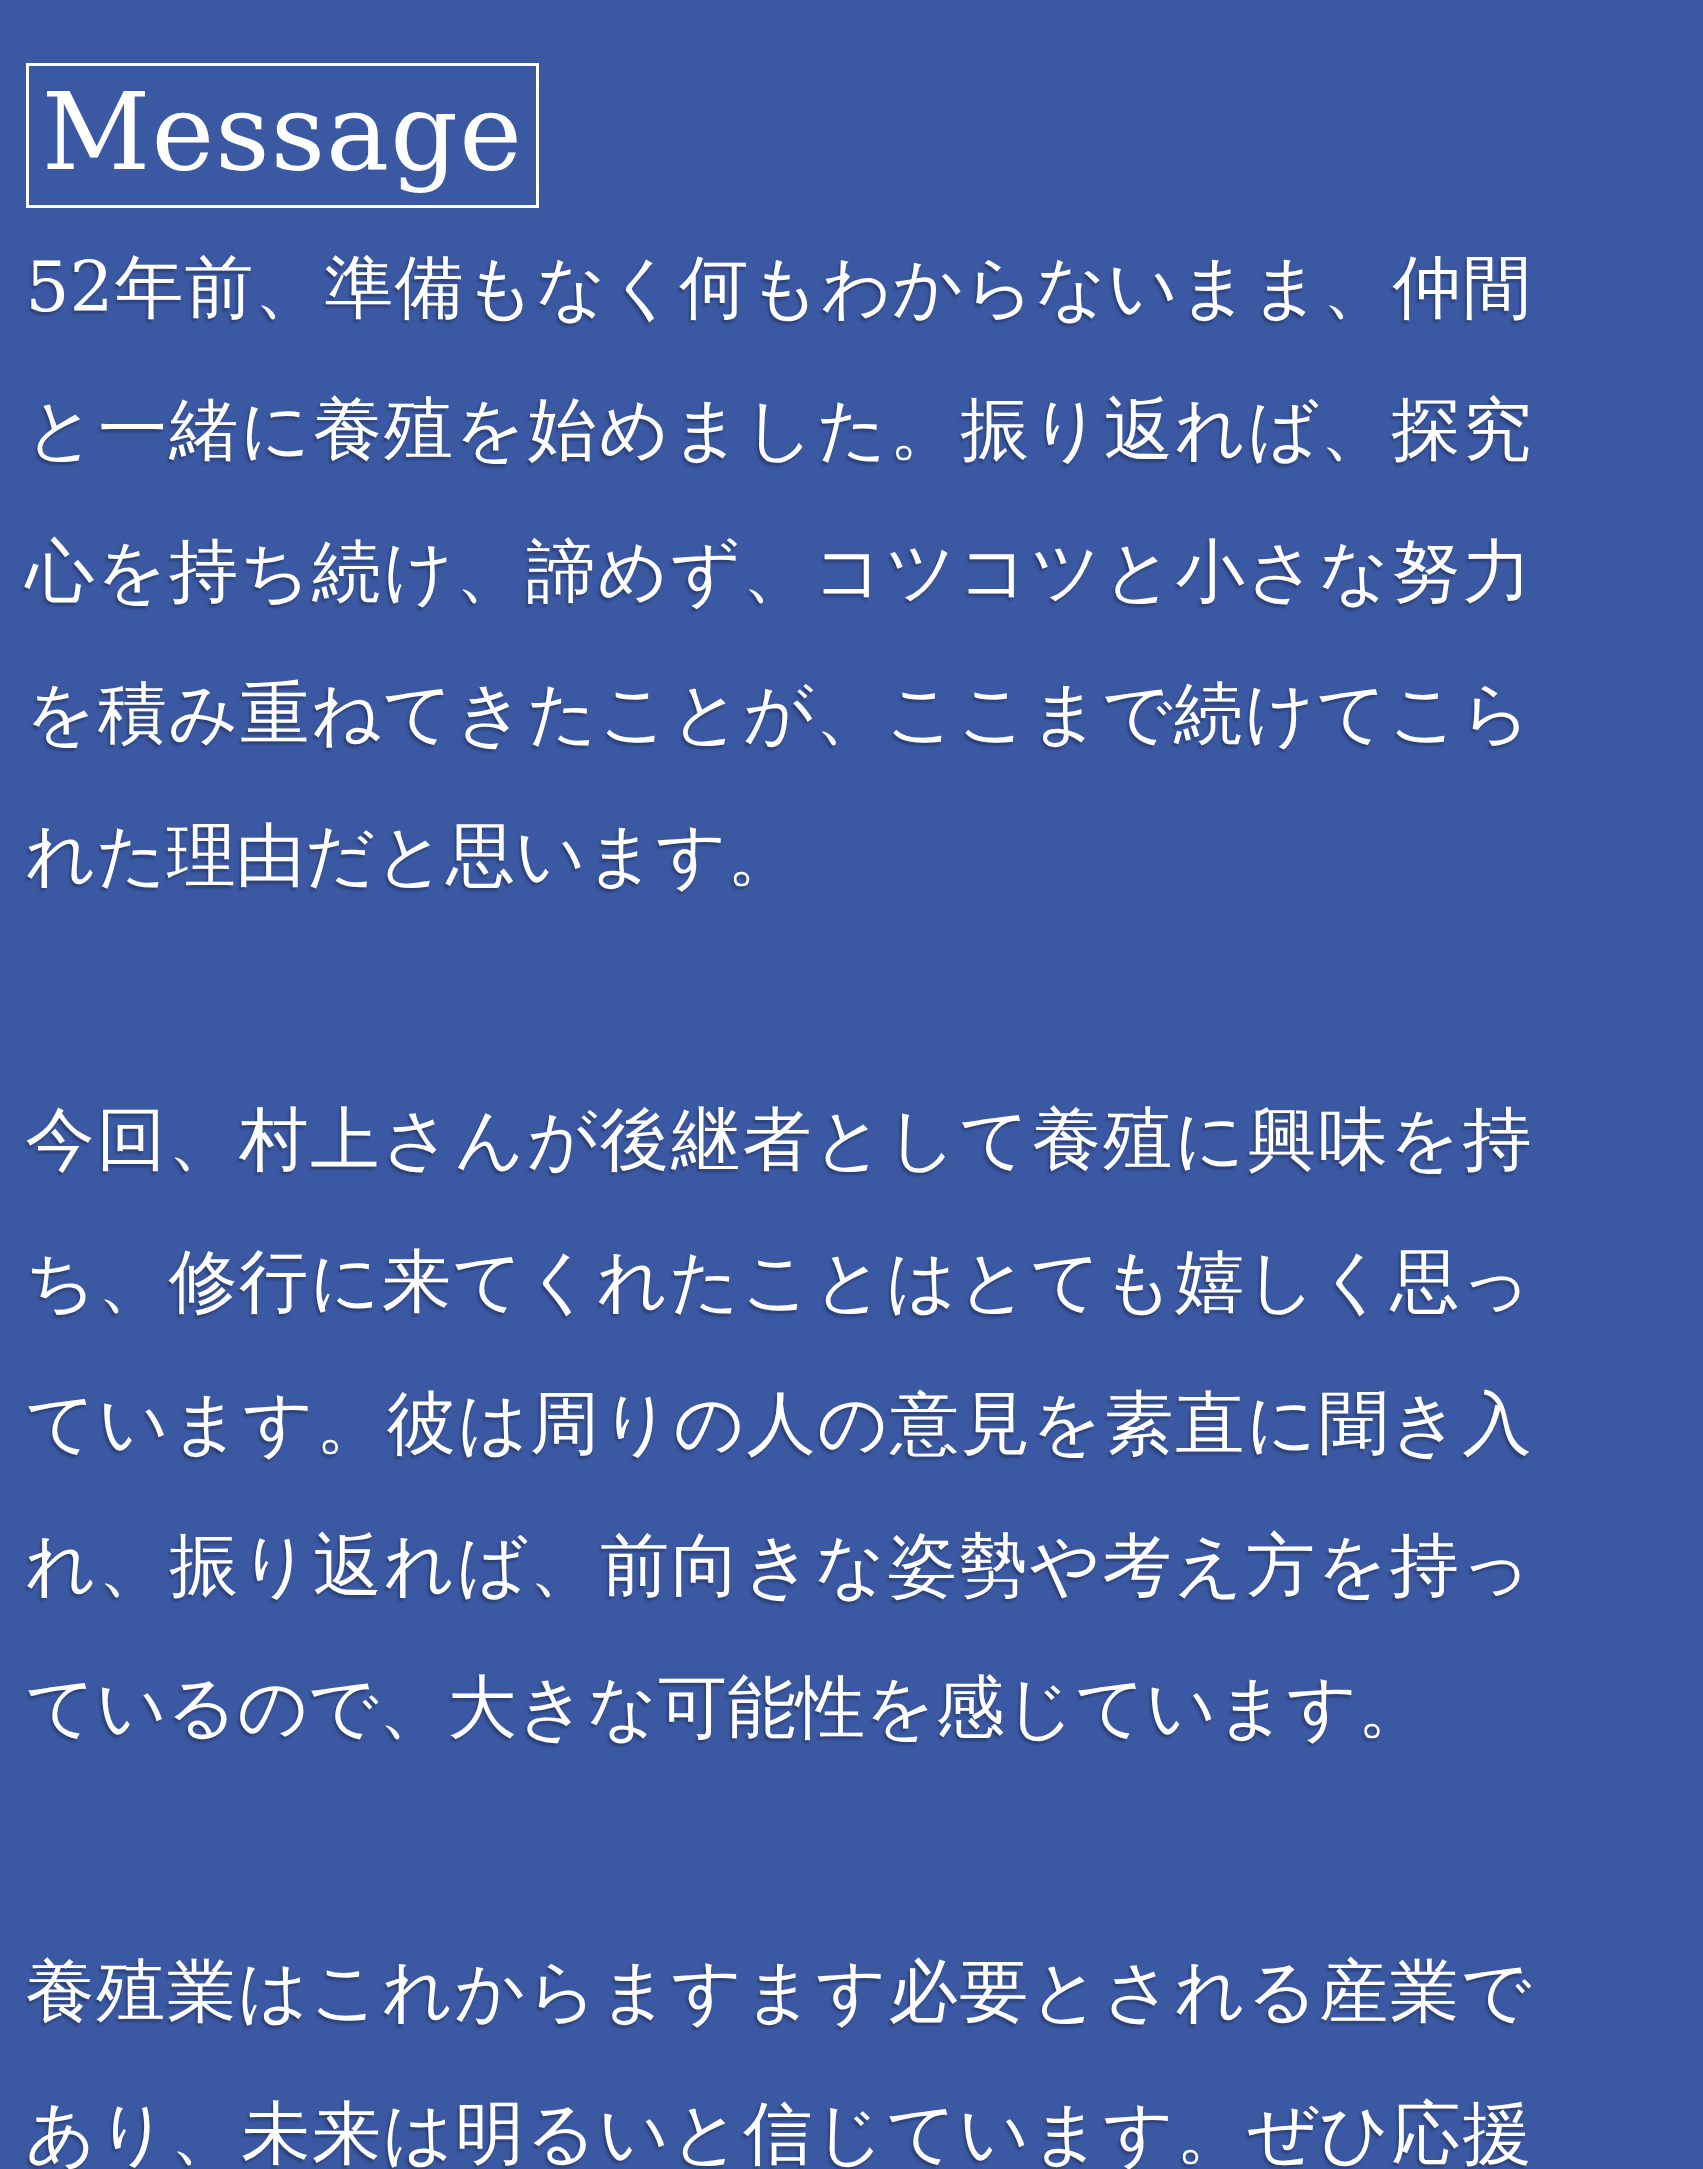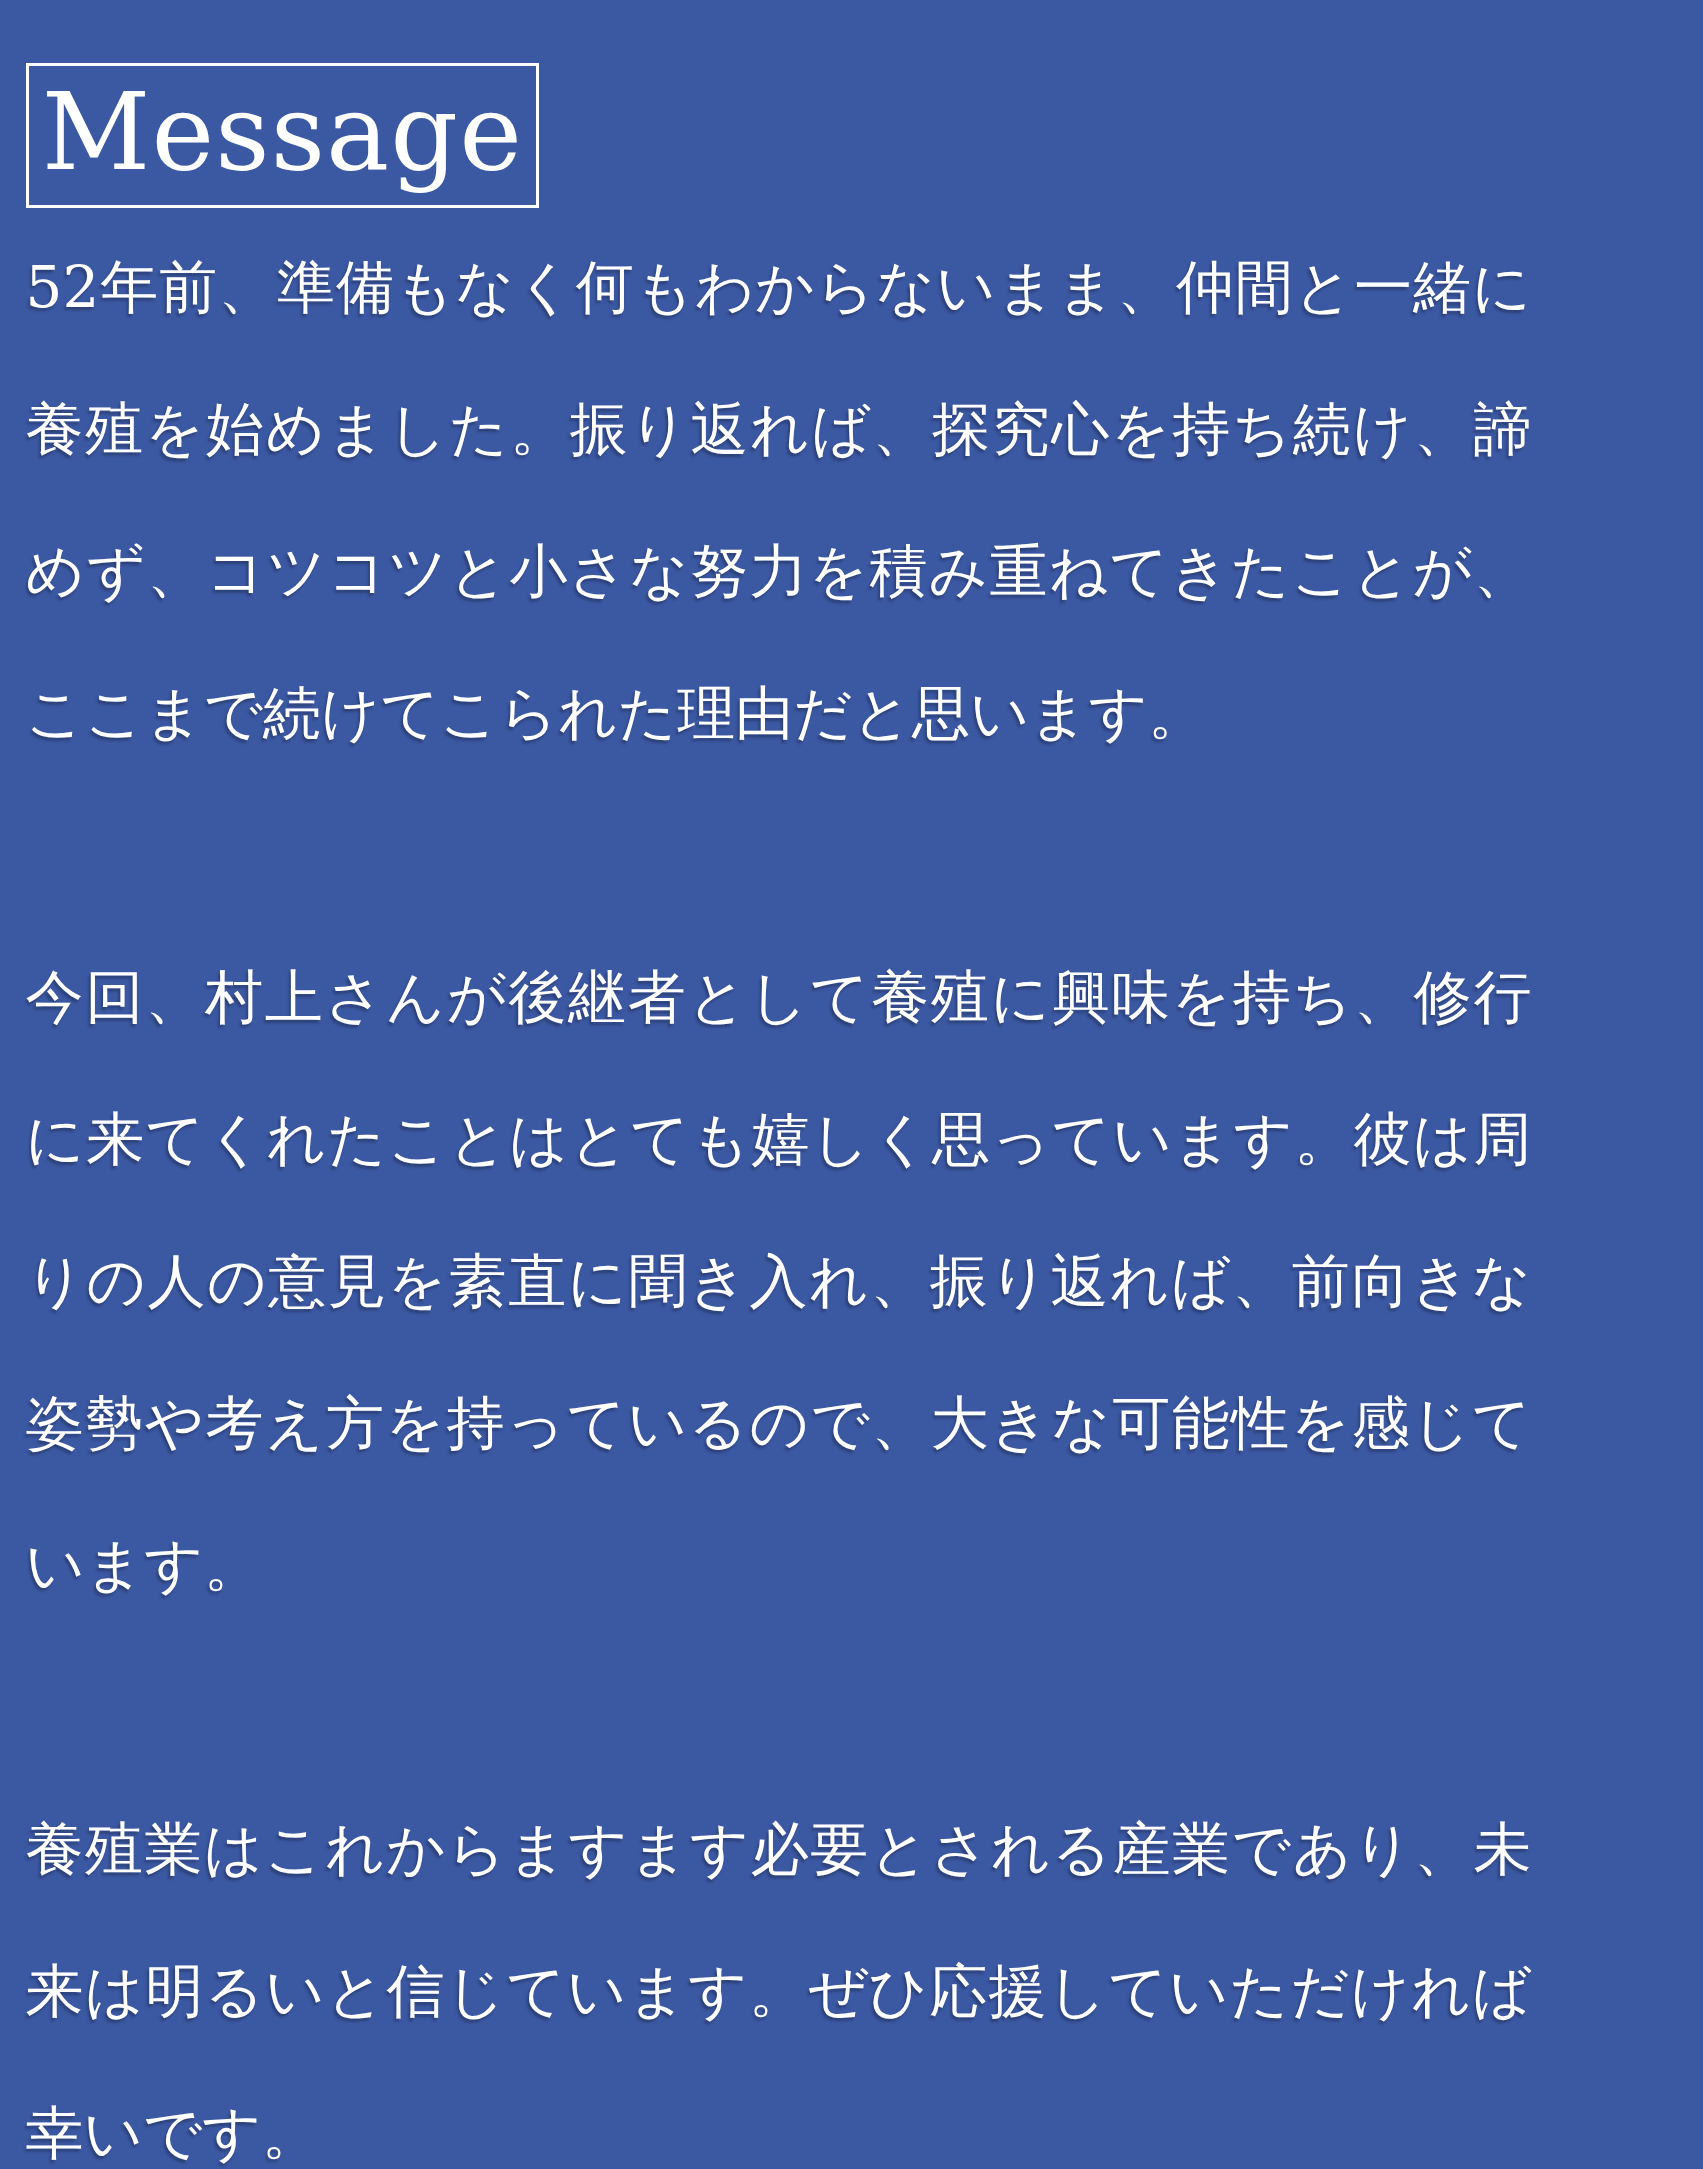"52年前、準備もなく何もわからないまま、仲間と一緒に養殖を始めました。振り返れば" .body-text { font-size: 58px -> 69px }
